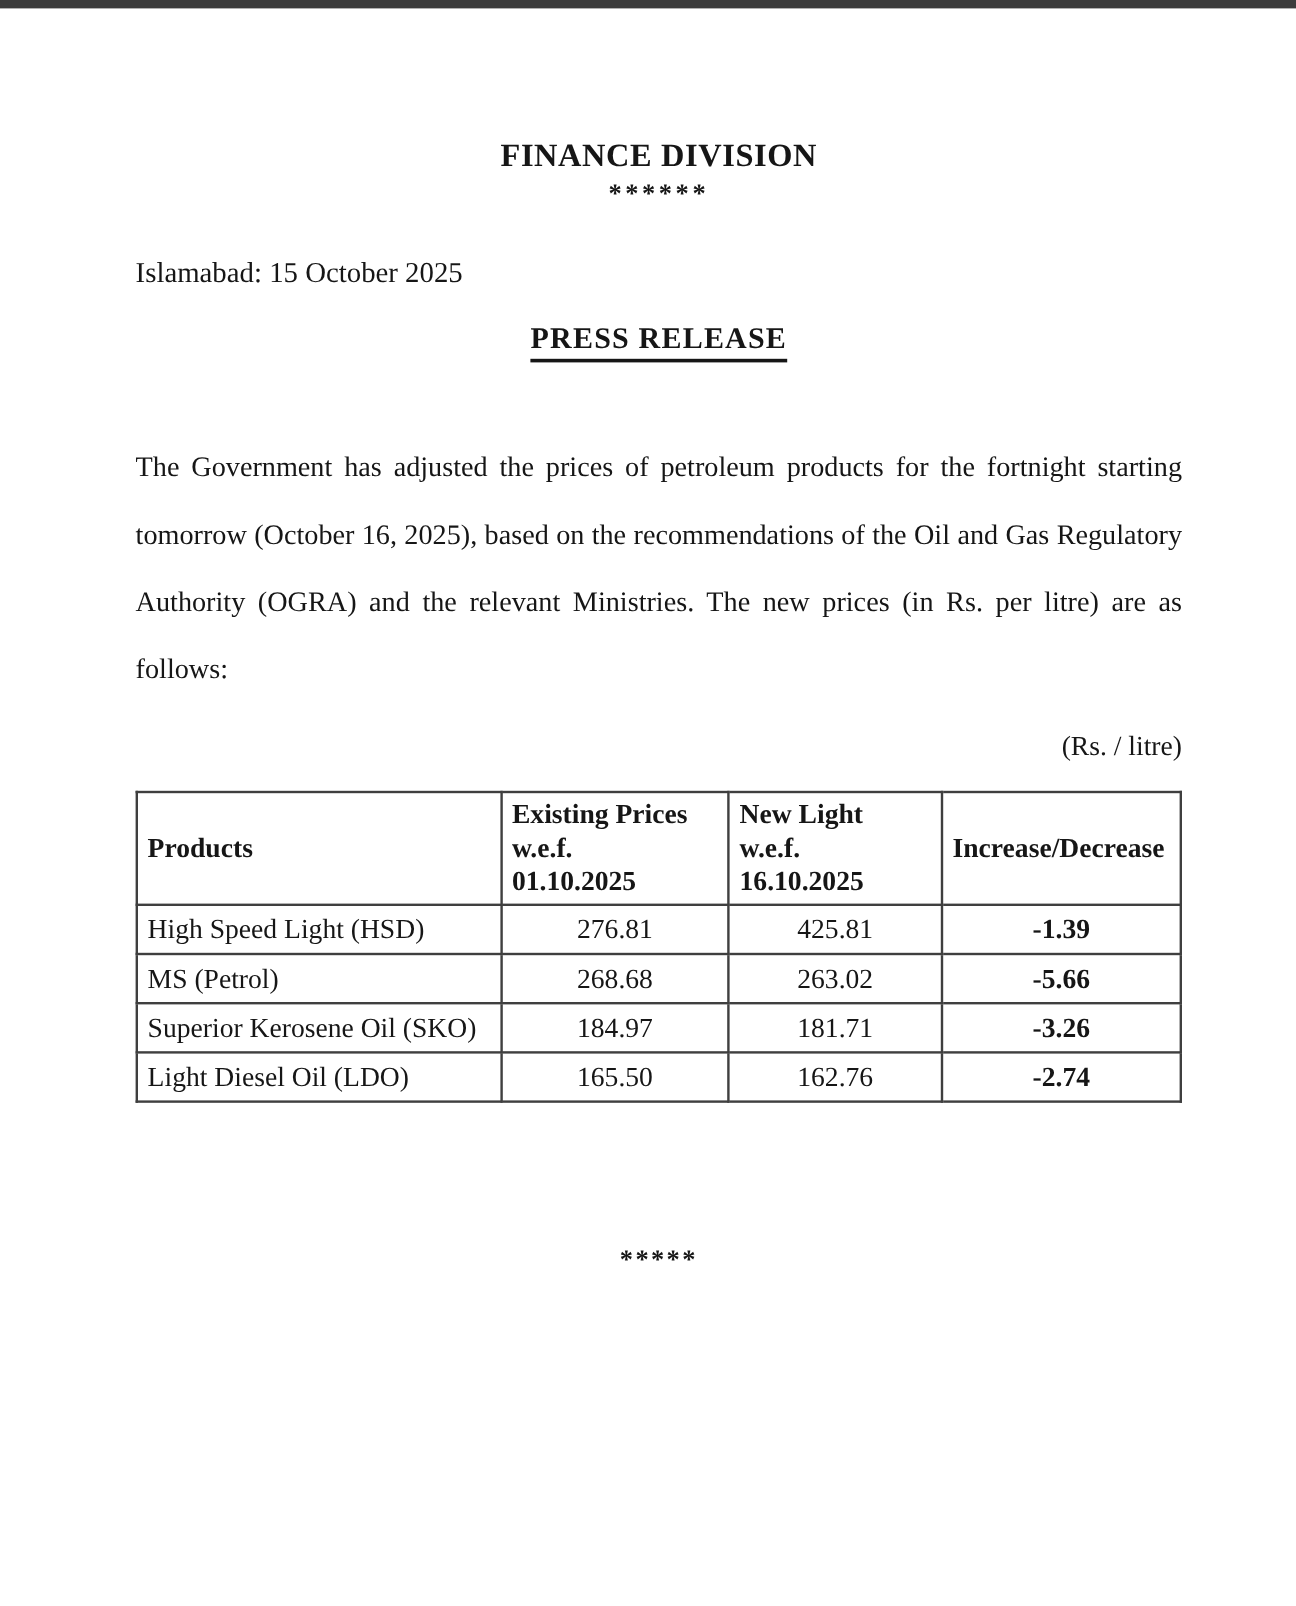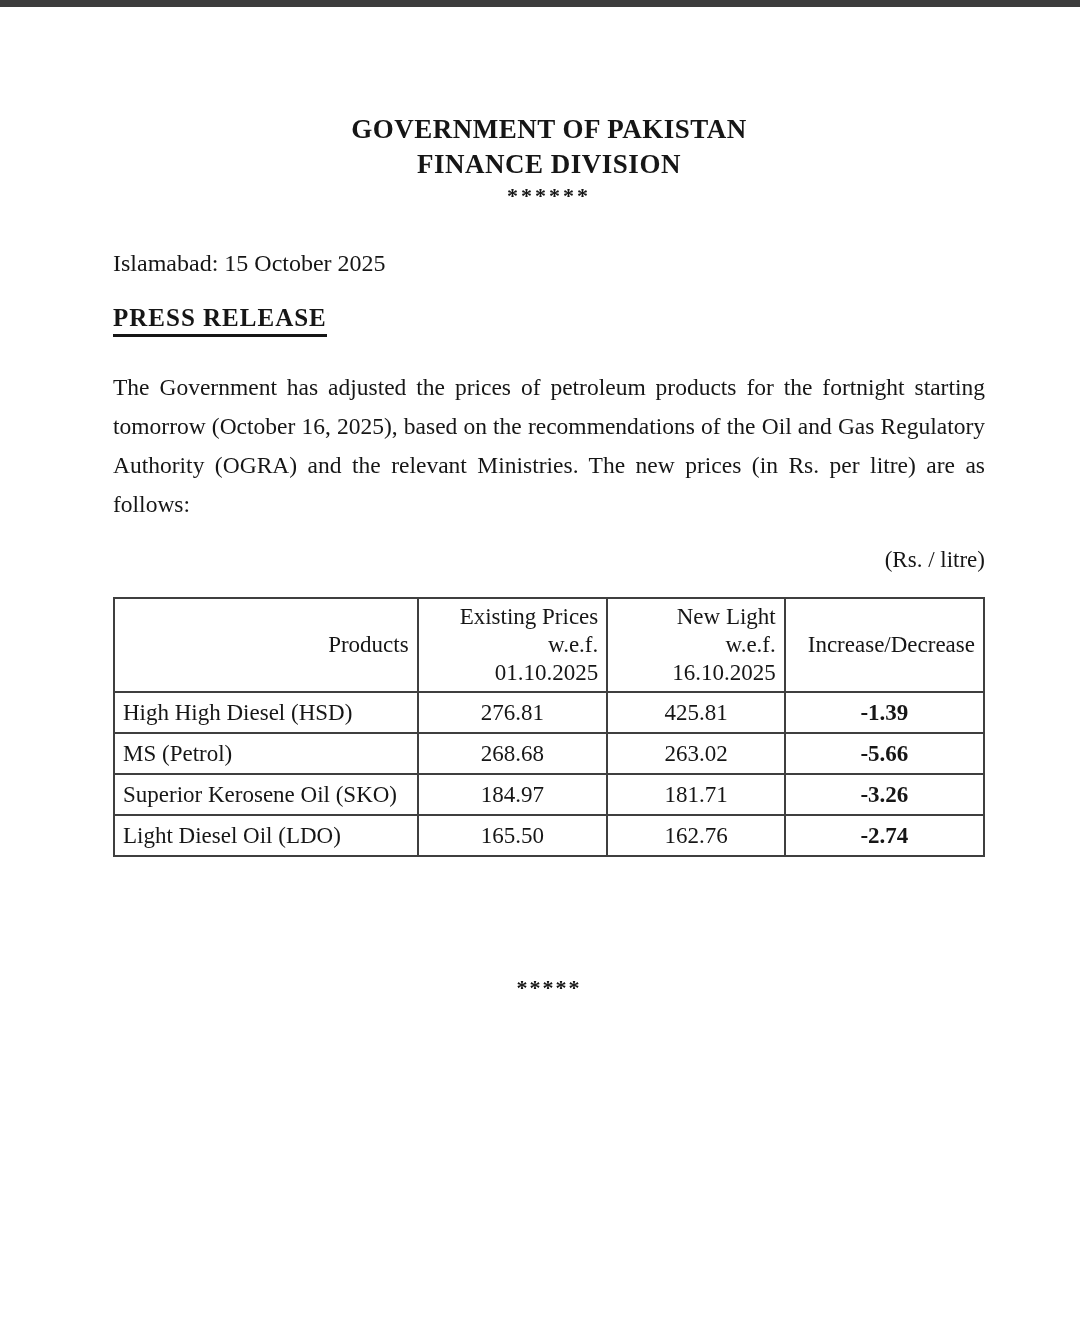"GOVERNMENT OF PAKISTAN" div.org-line1 { html: <div>GOVERNMENT OF PAKISTAN</div> -> none }
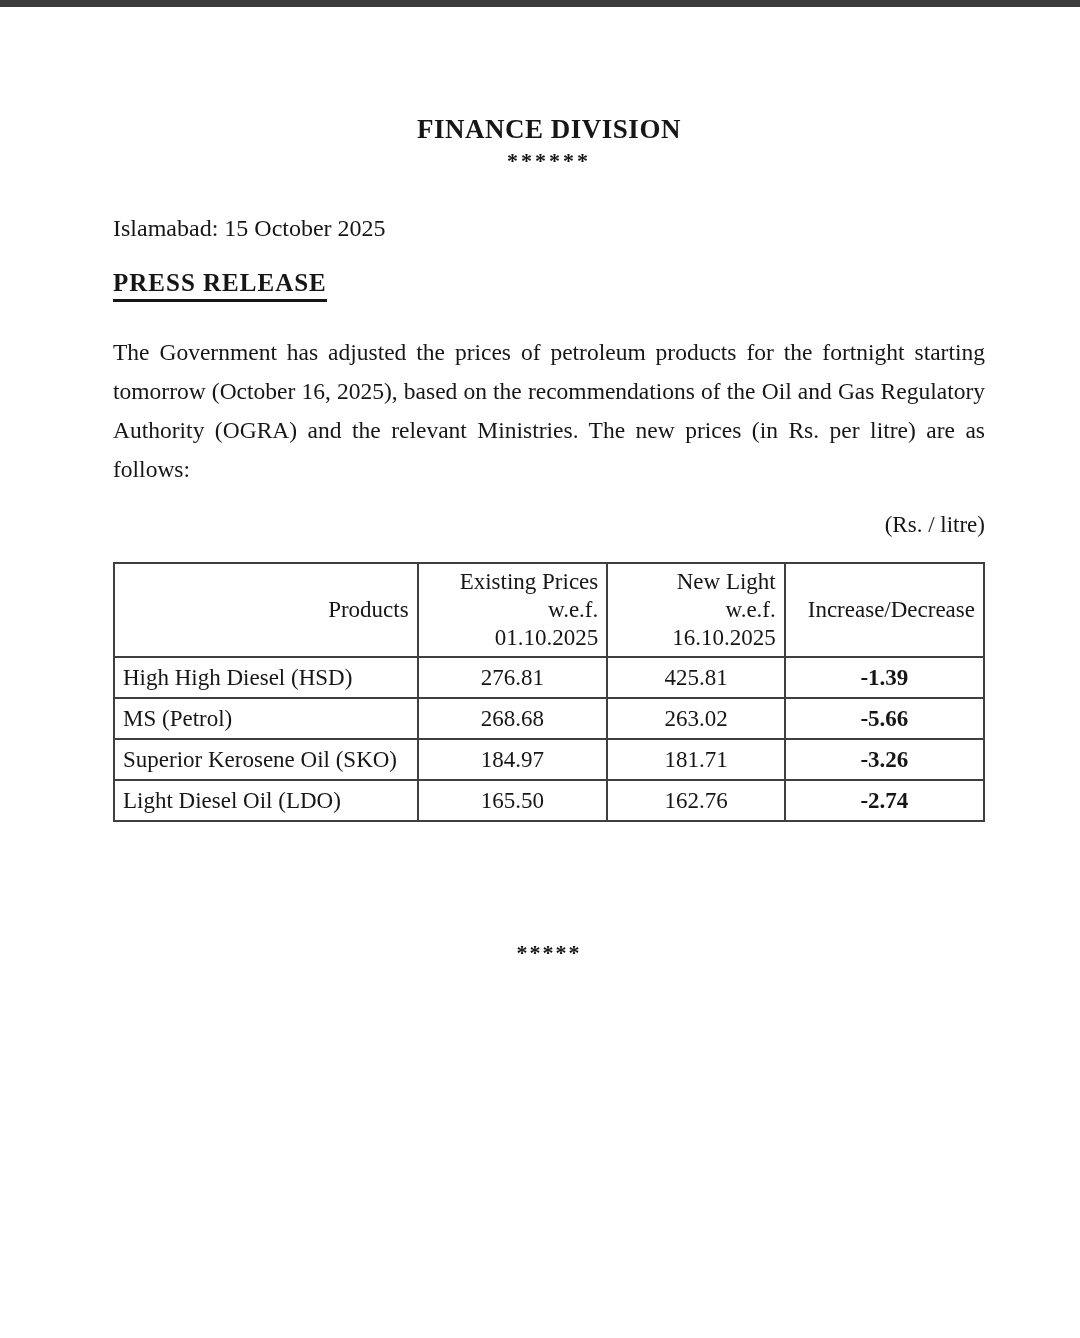"PRESS RELEASE" .release-title-wrap { text-align: none -> center }
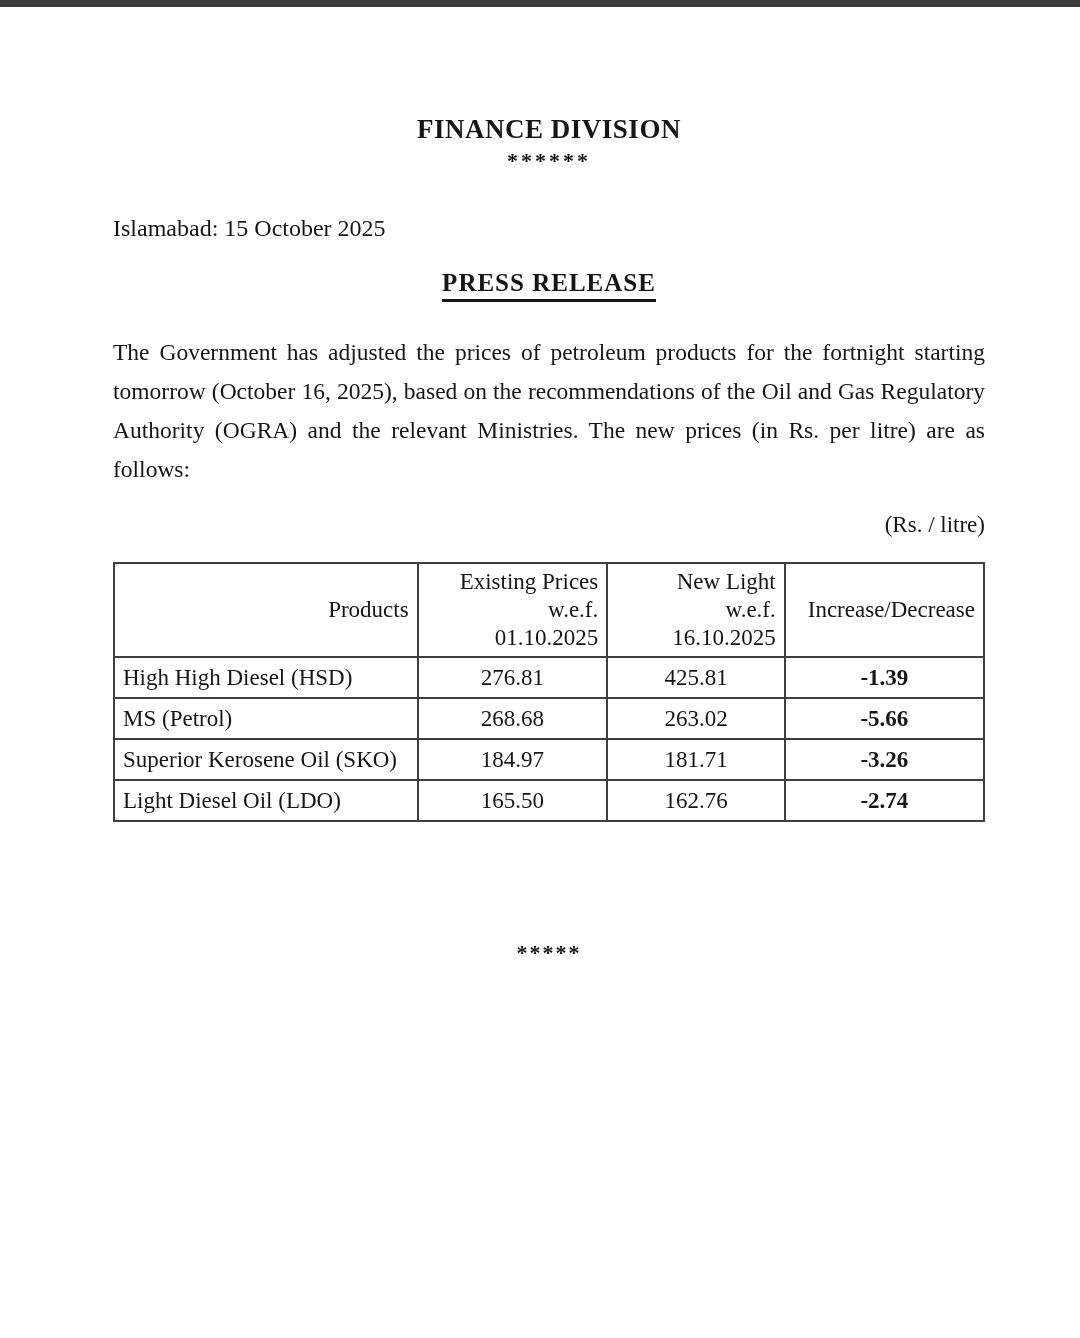"The Government has adjusted the" .body-paragraph { line-height: 39px -> 56px; margin-top: 31px -> 60px }
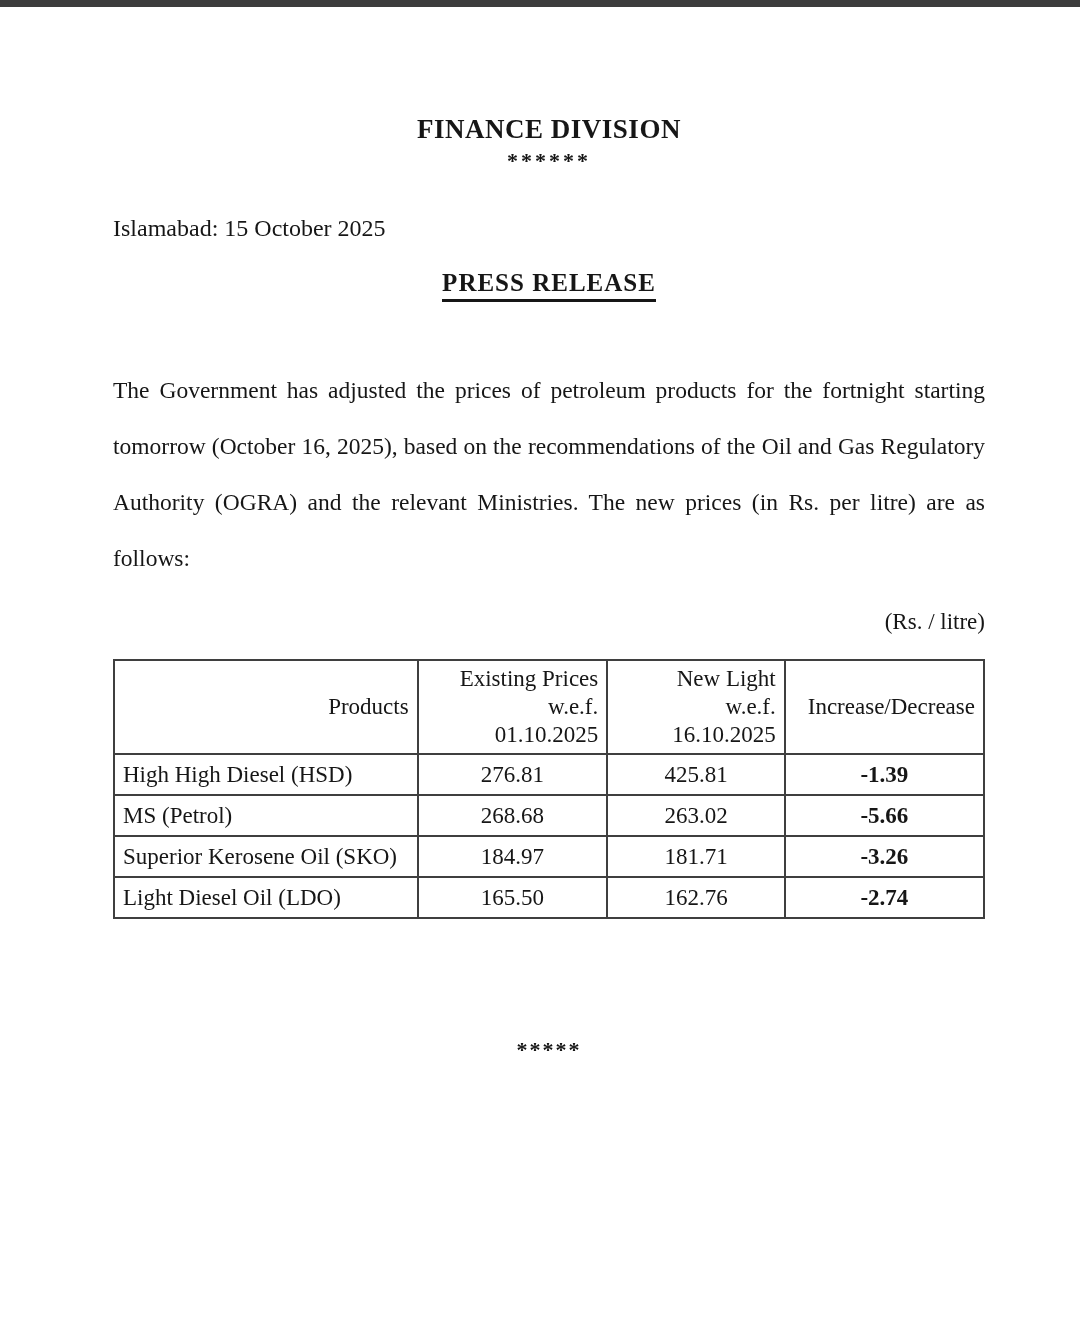"Existing Prices" table.prices th { font-weight: normal -> bold; text-align: right -> left }
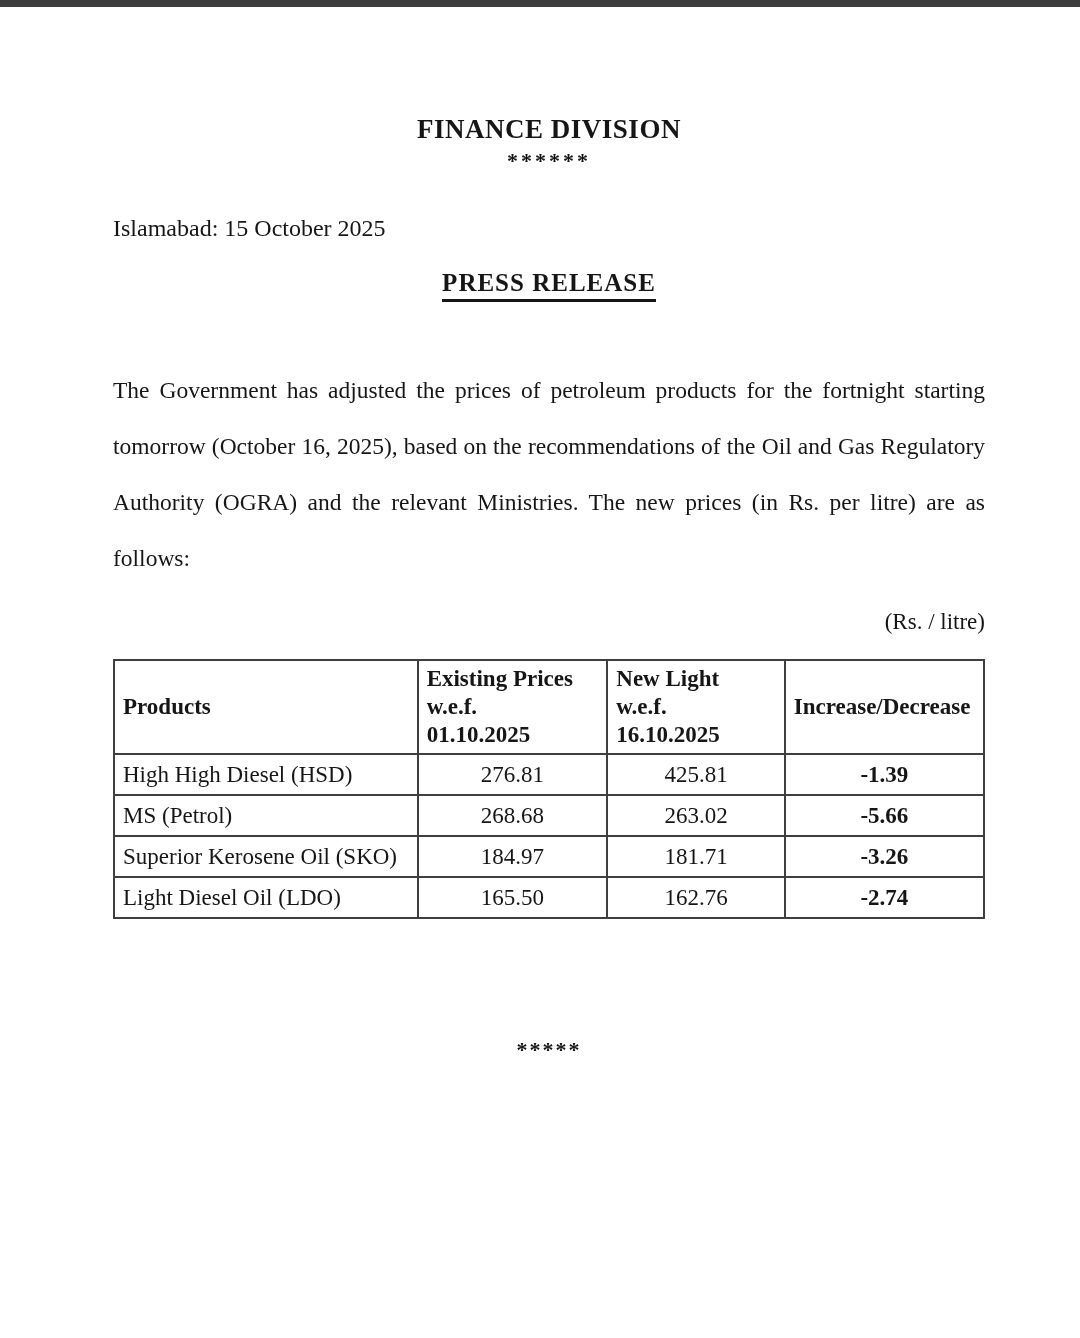"High High Diesel (HSD)" td.cell-product { text: High Diesel -> Speed Light }
